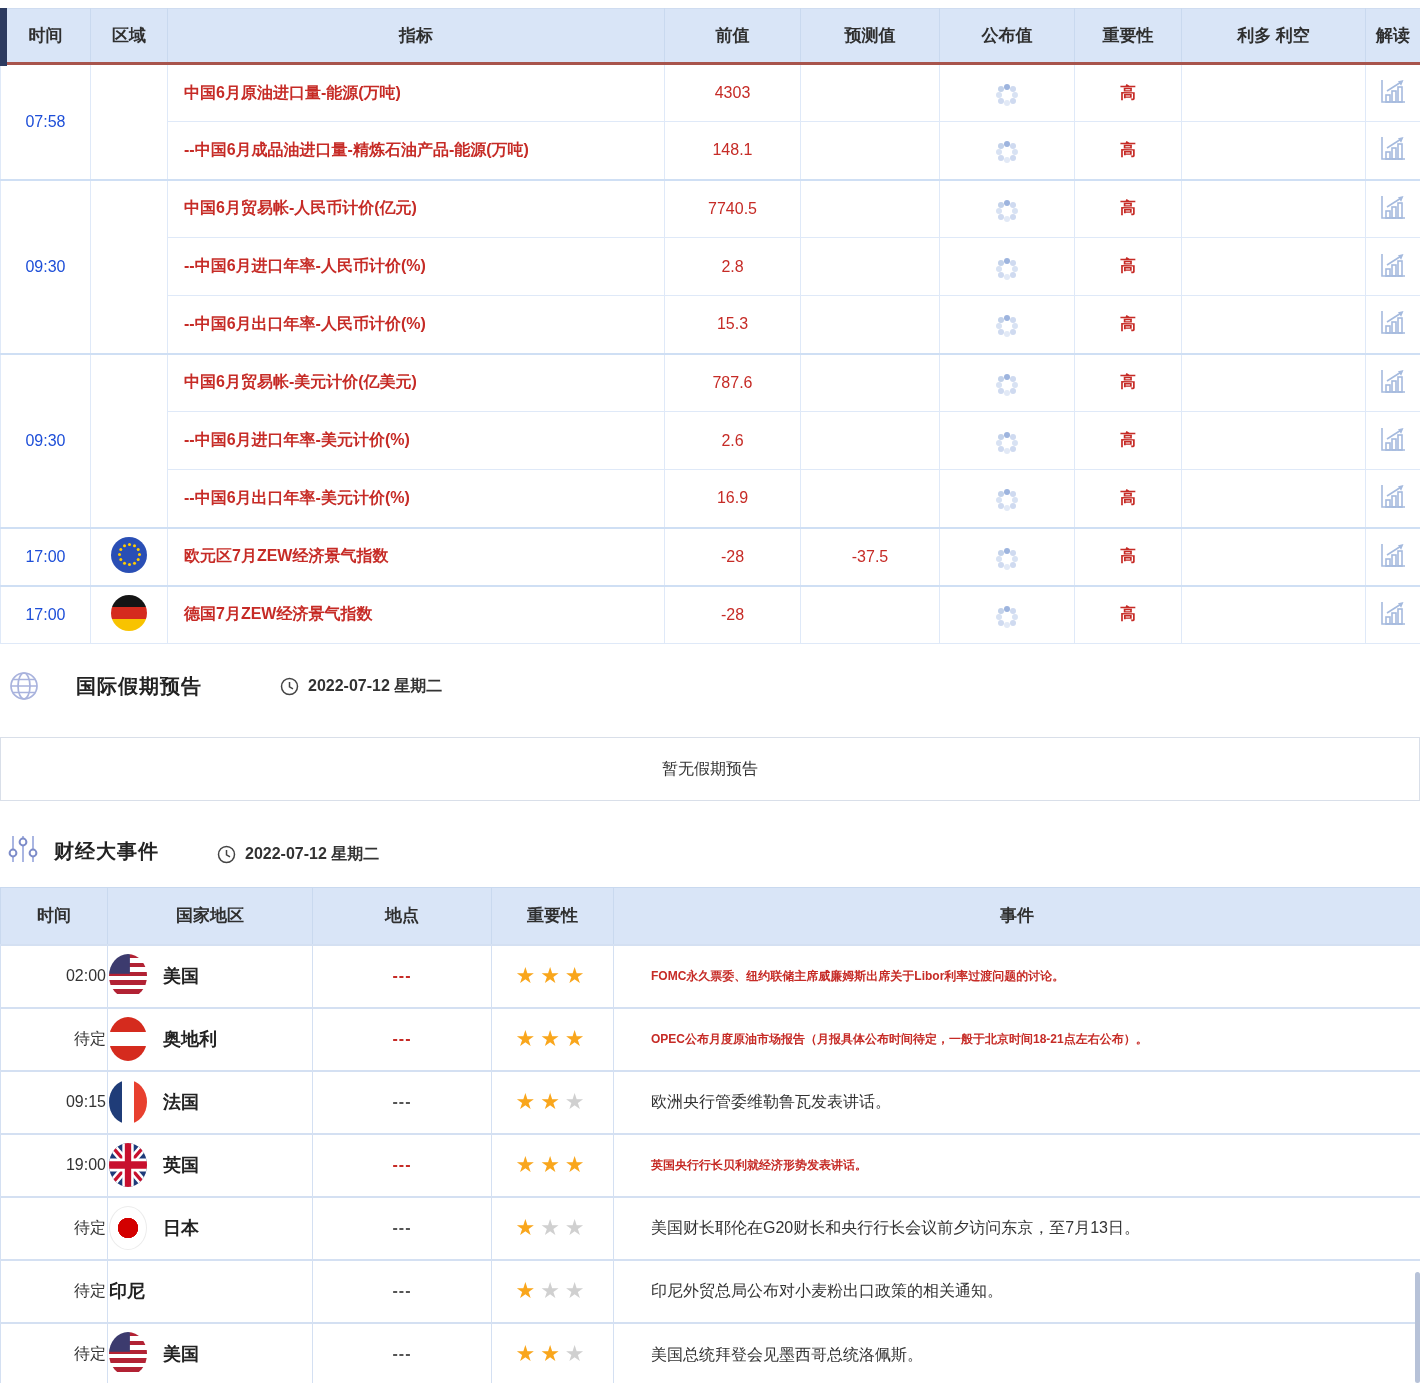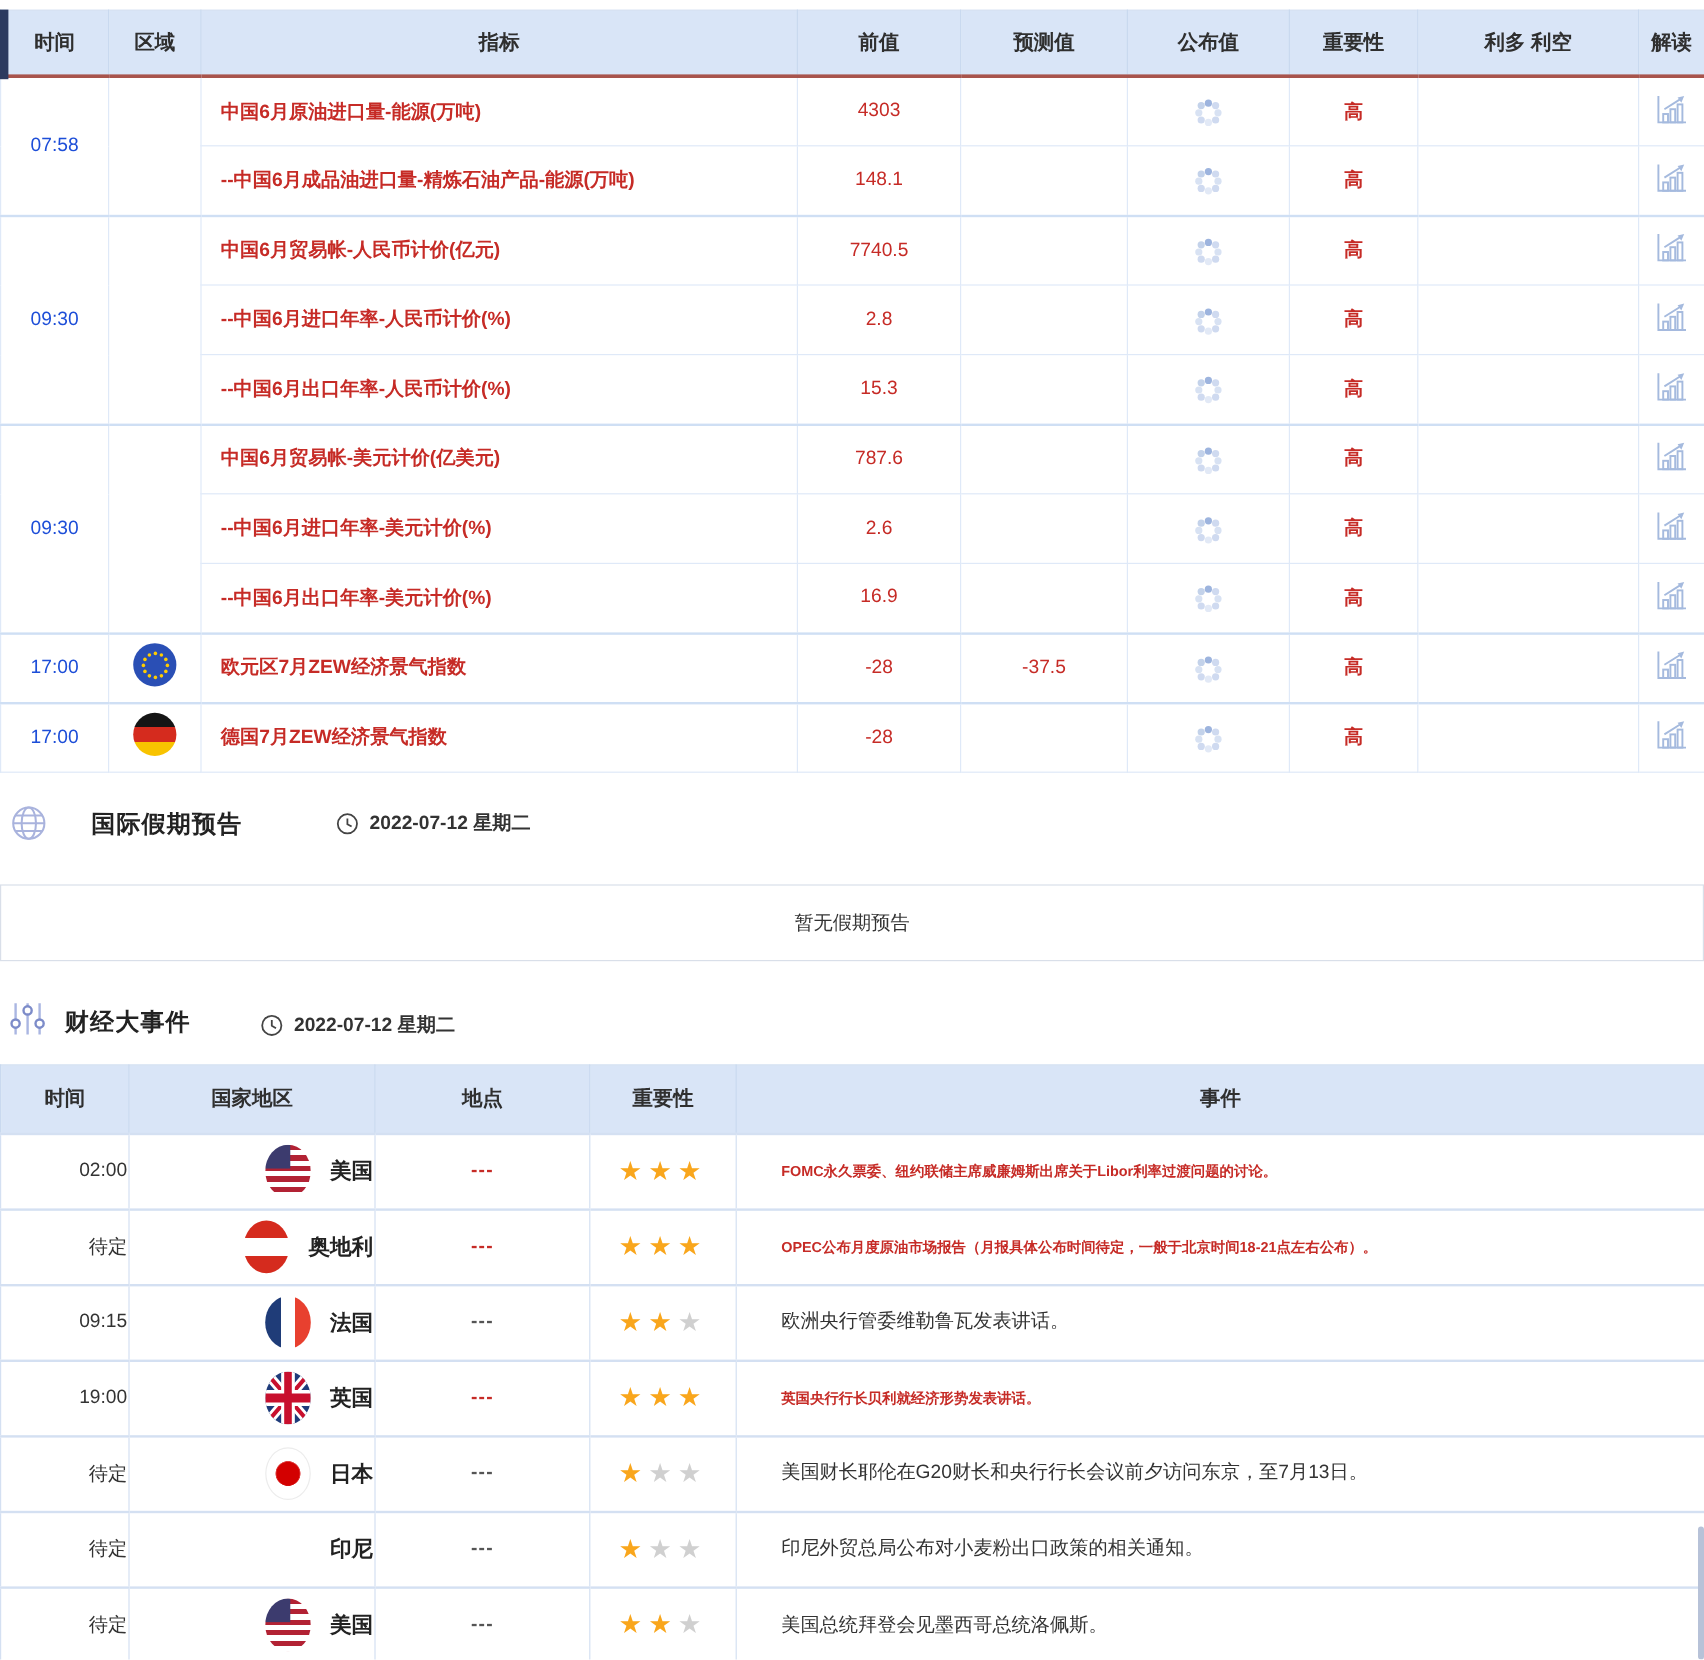"美国" .country-wrap { justify-content: flex-end -> flex-start }
